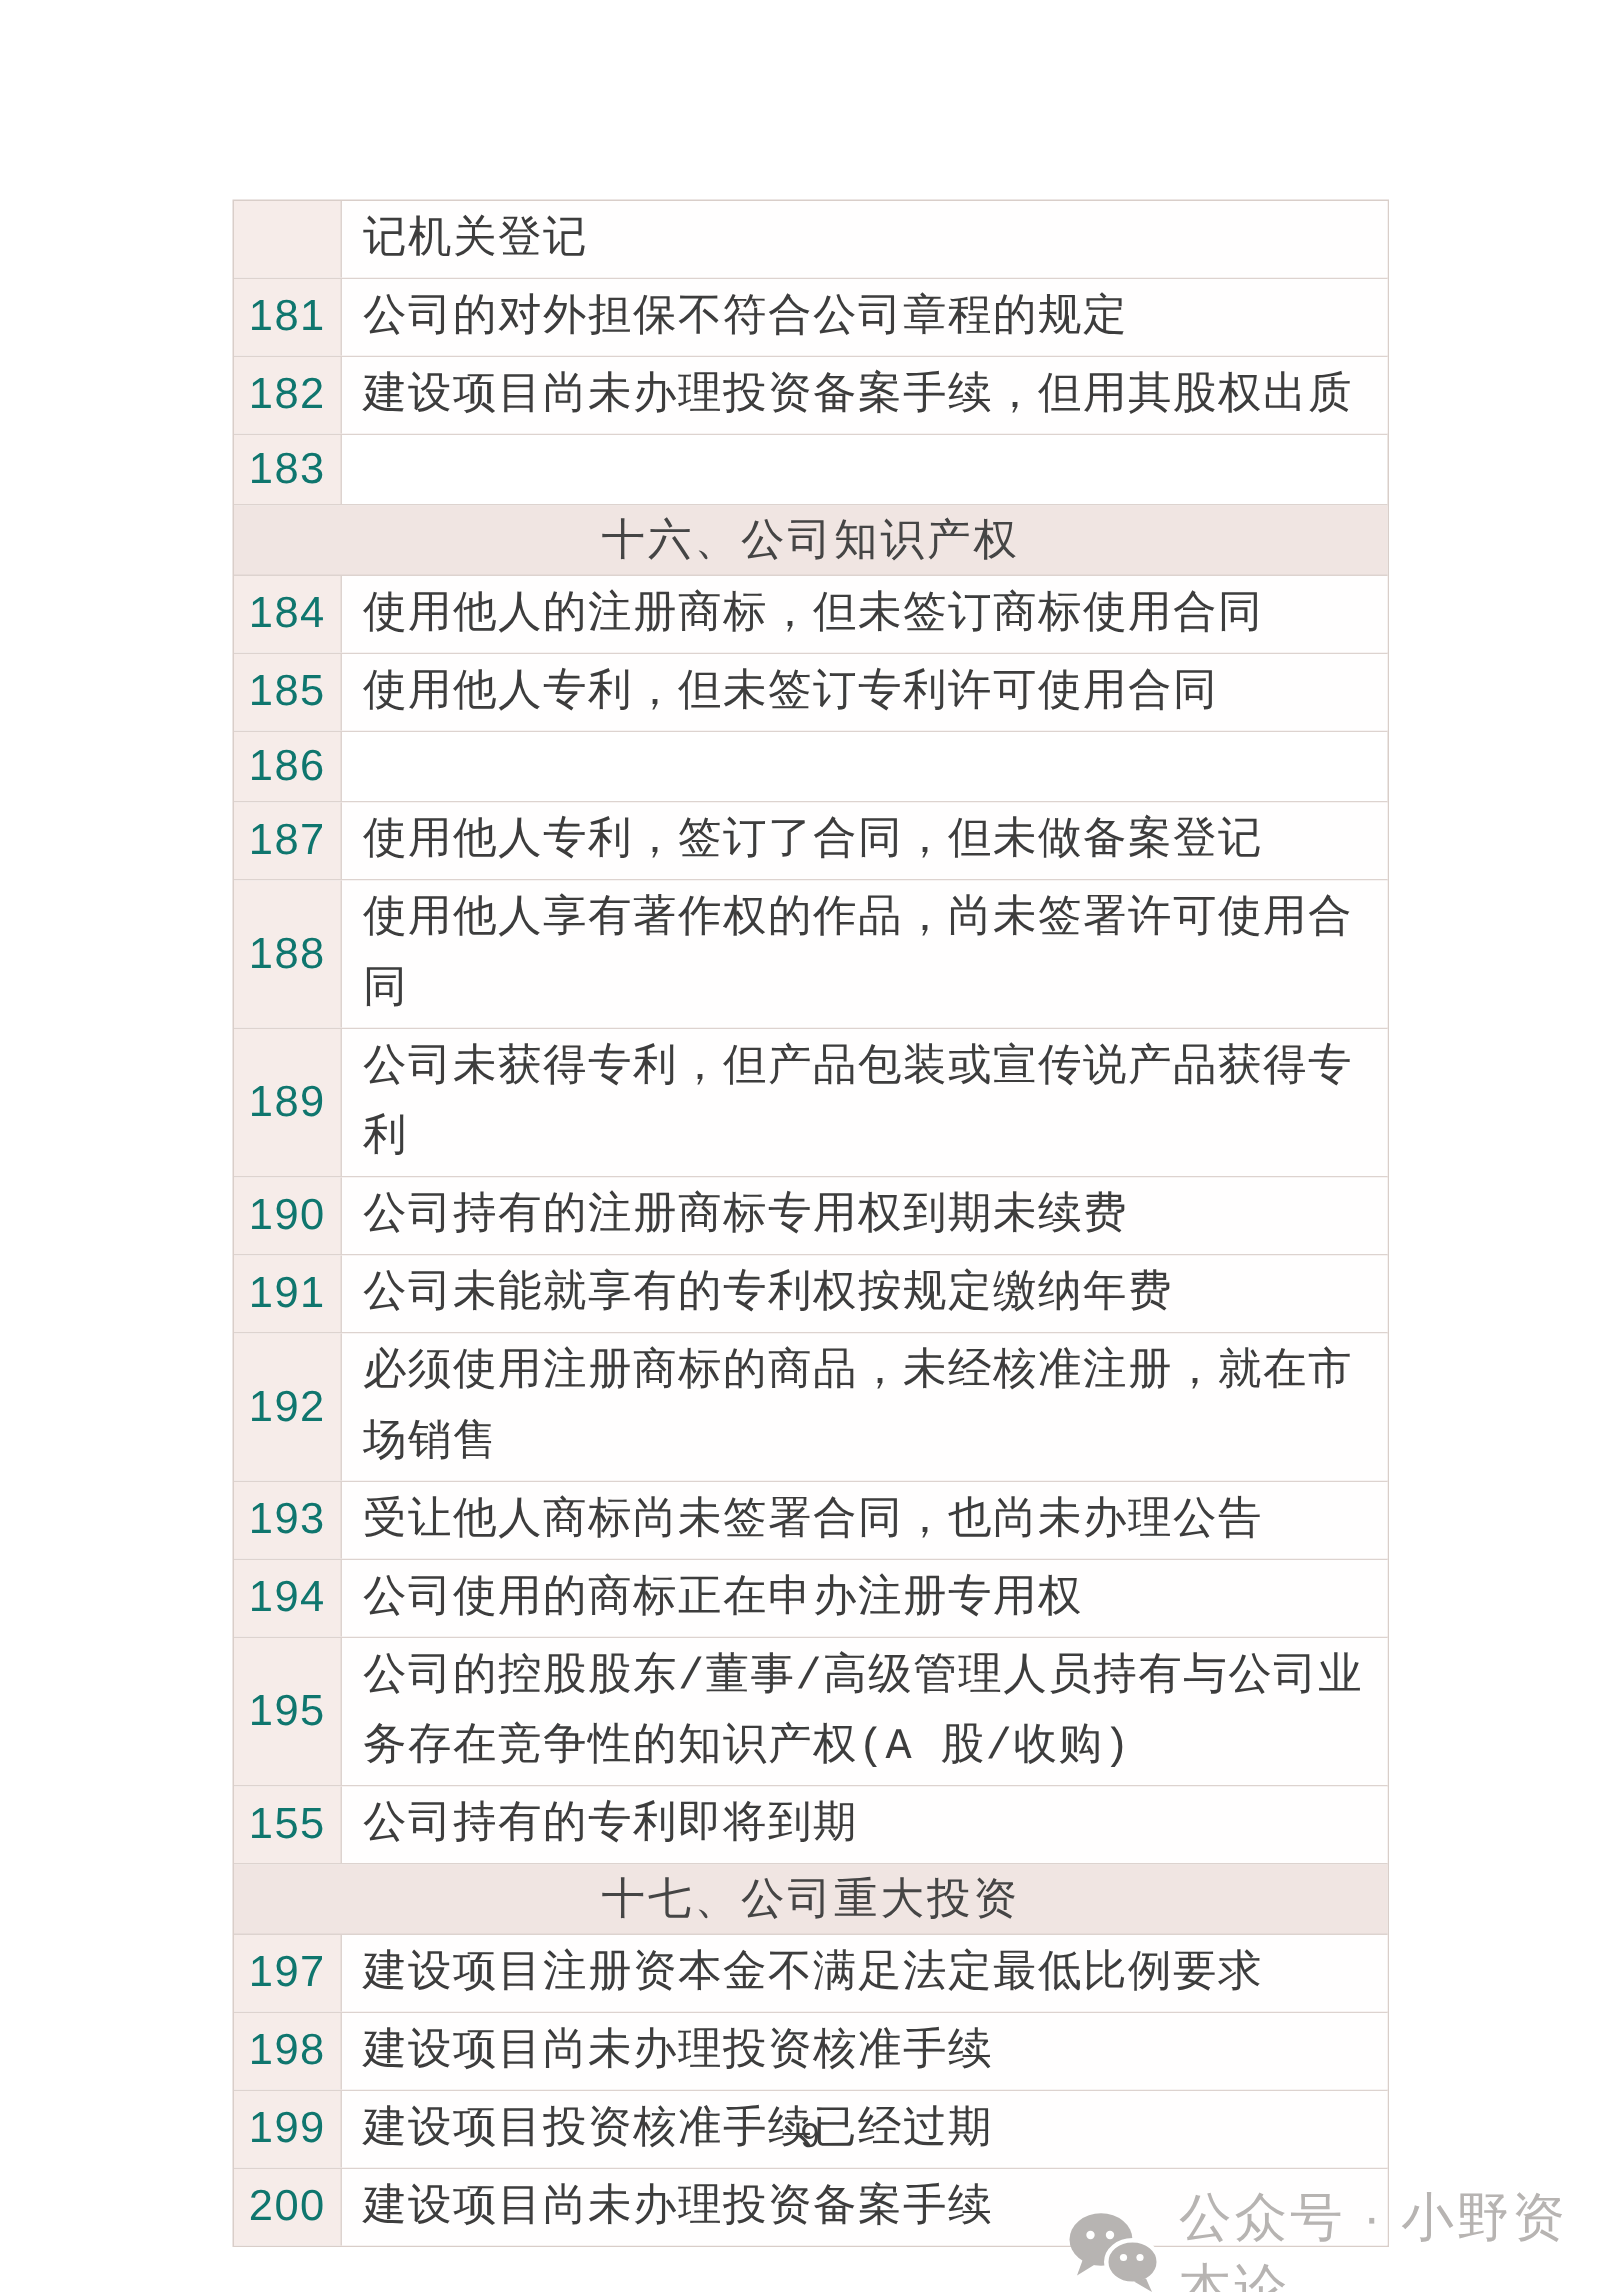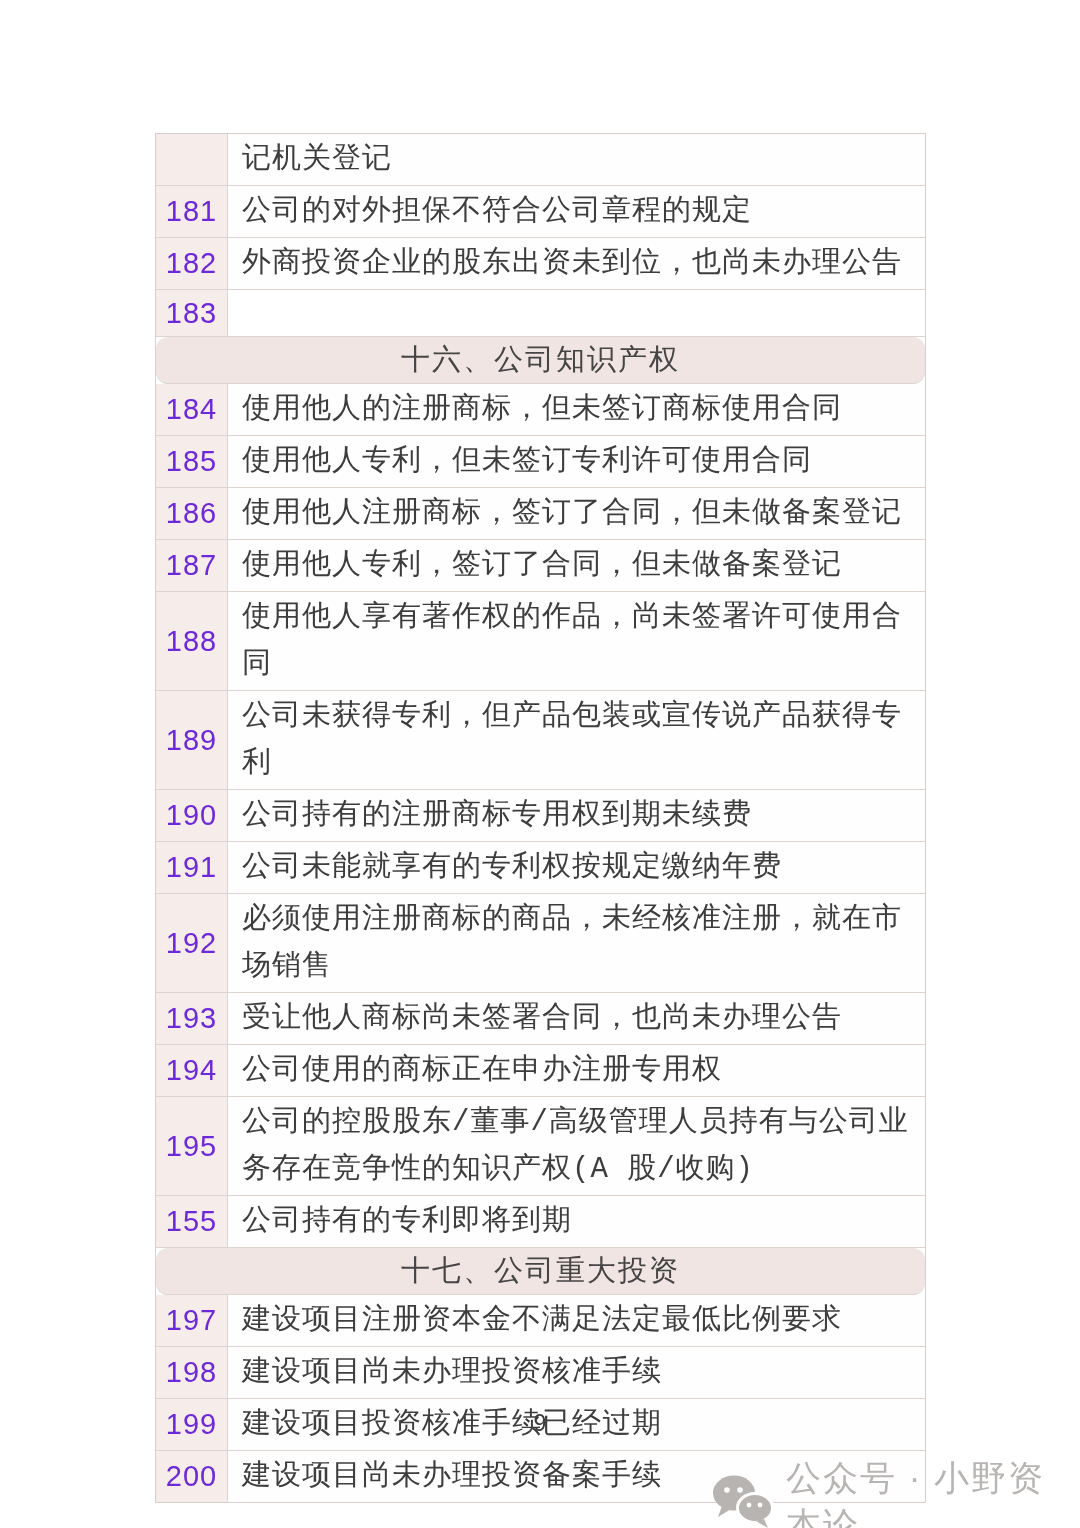"181" .num-cell { color: #6d28d9 -> #0f766e }
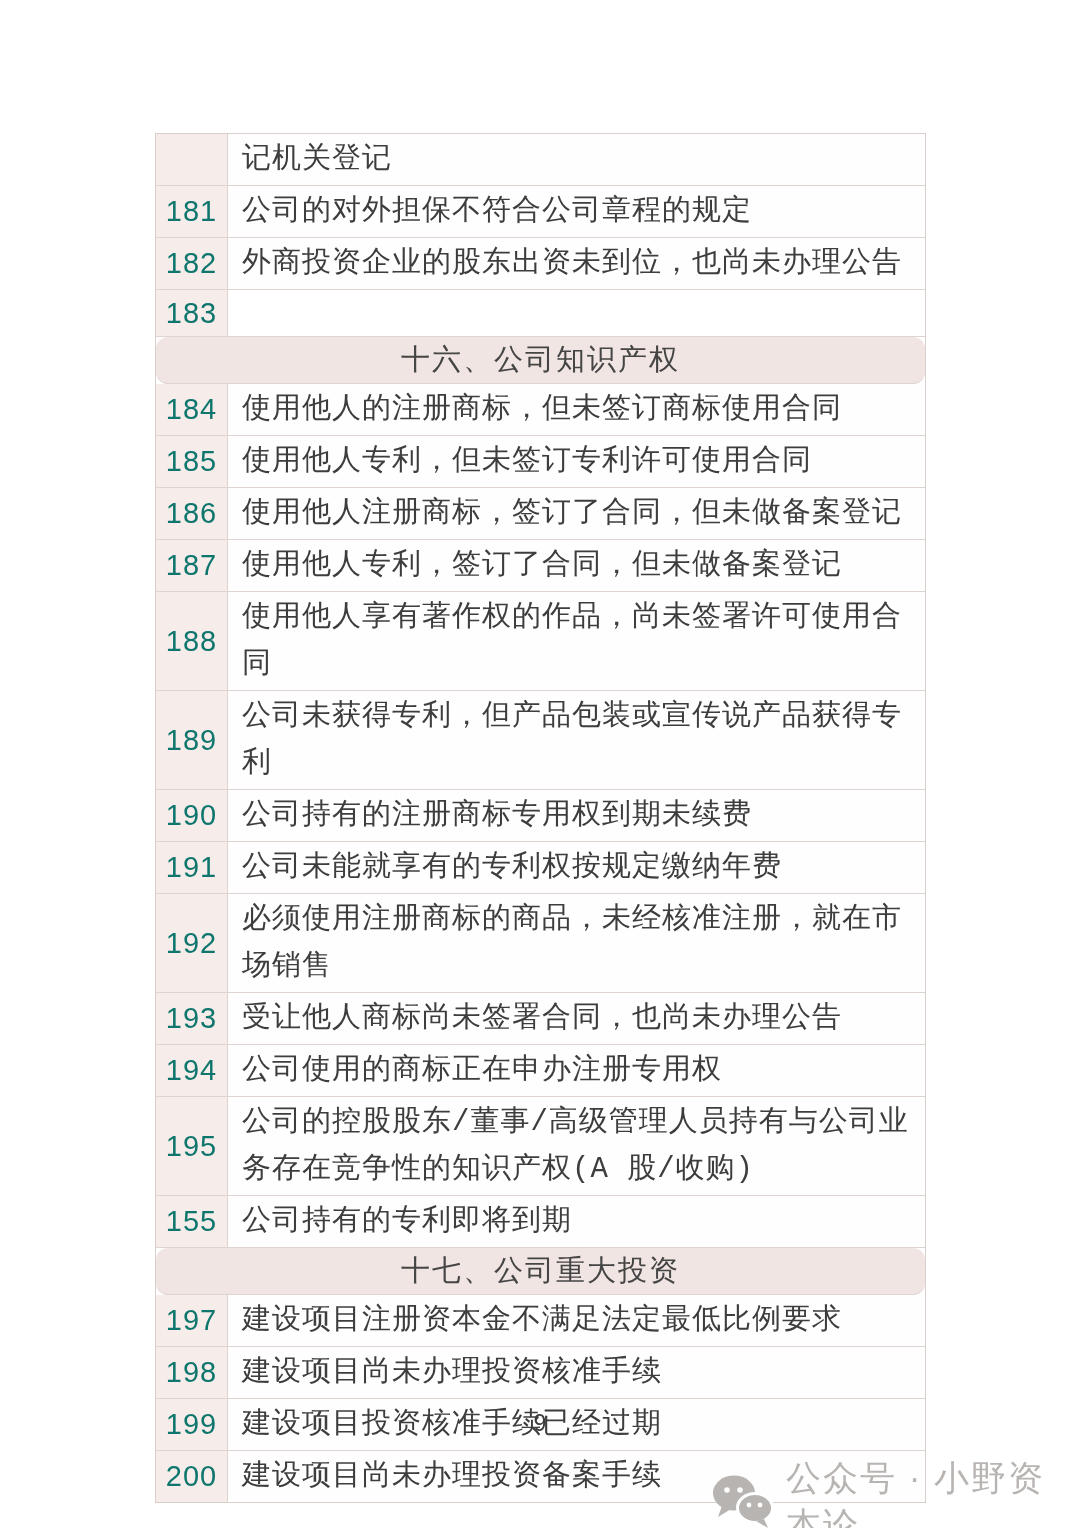"外商投资企业的股东出资未到位，也尚未办理公告" div.text-cell { text: 外商投资企业的股东出资未到位，也尚未办理公告 -> 建设项目尚未办理投资备案手续，但用其股权出质 }
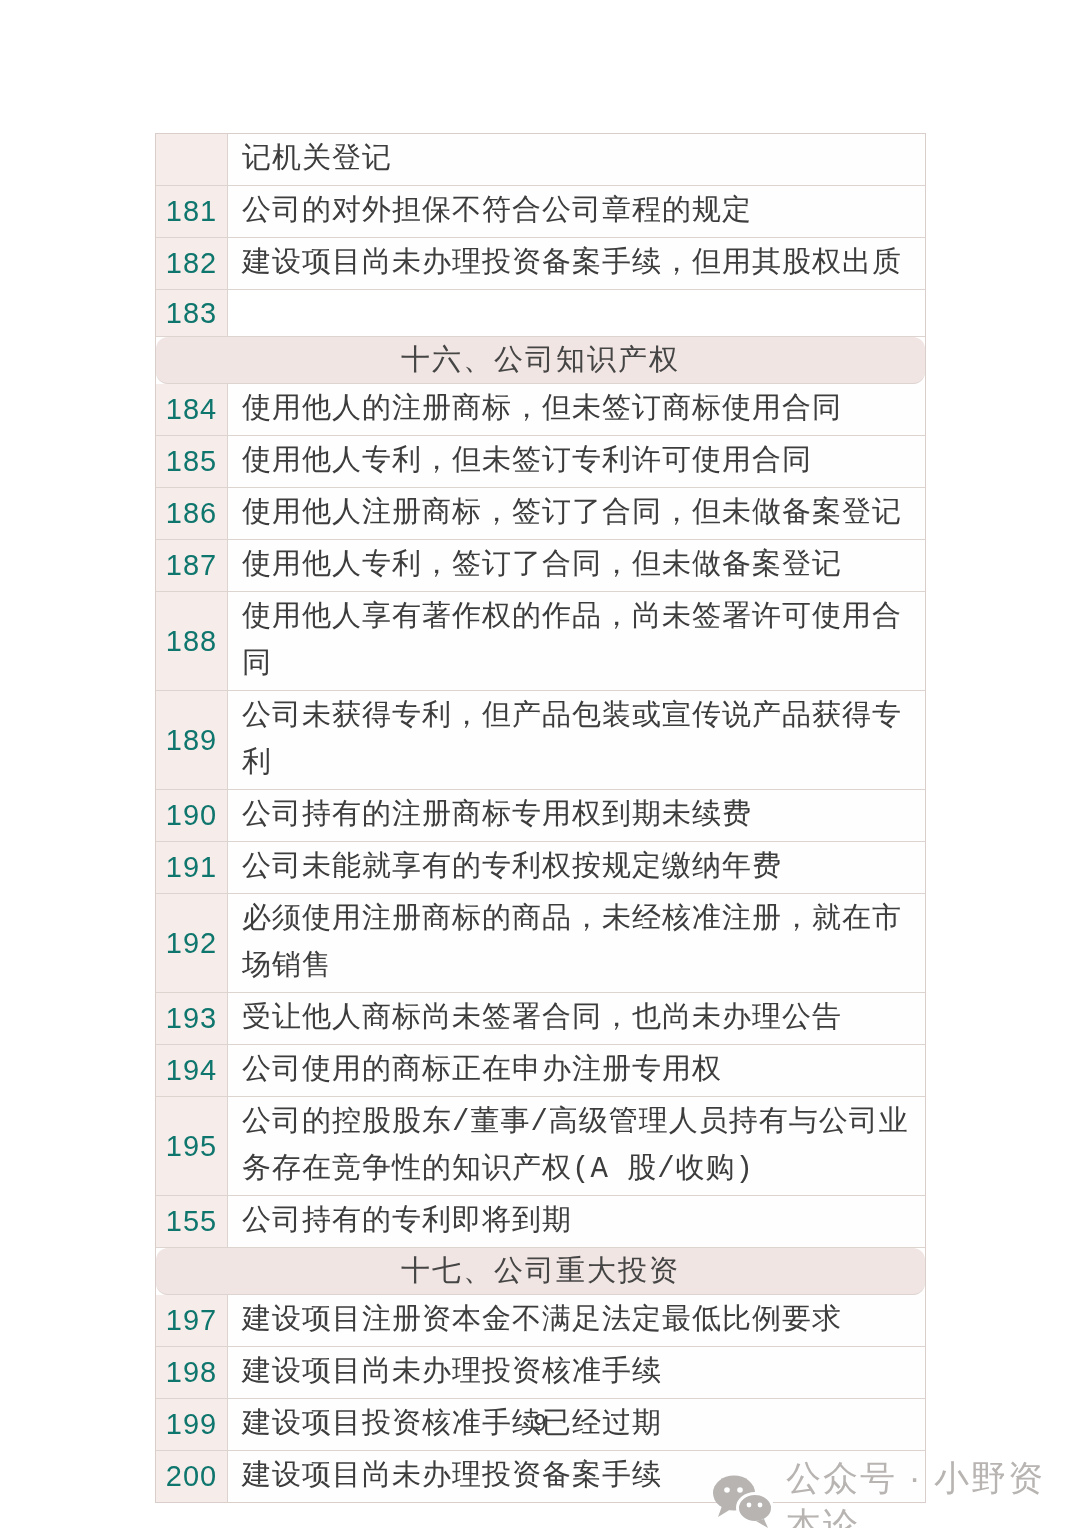"十六、公司知识产权" .section-row { border-radius: 12px -> none }
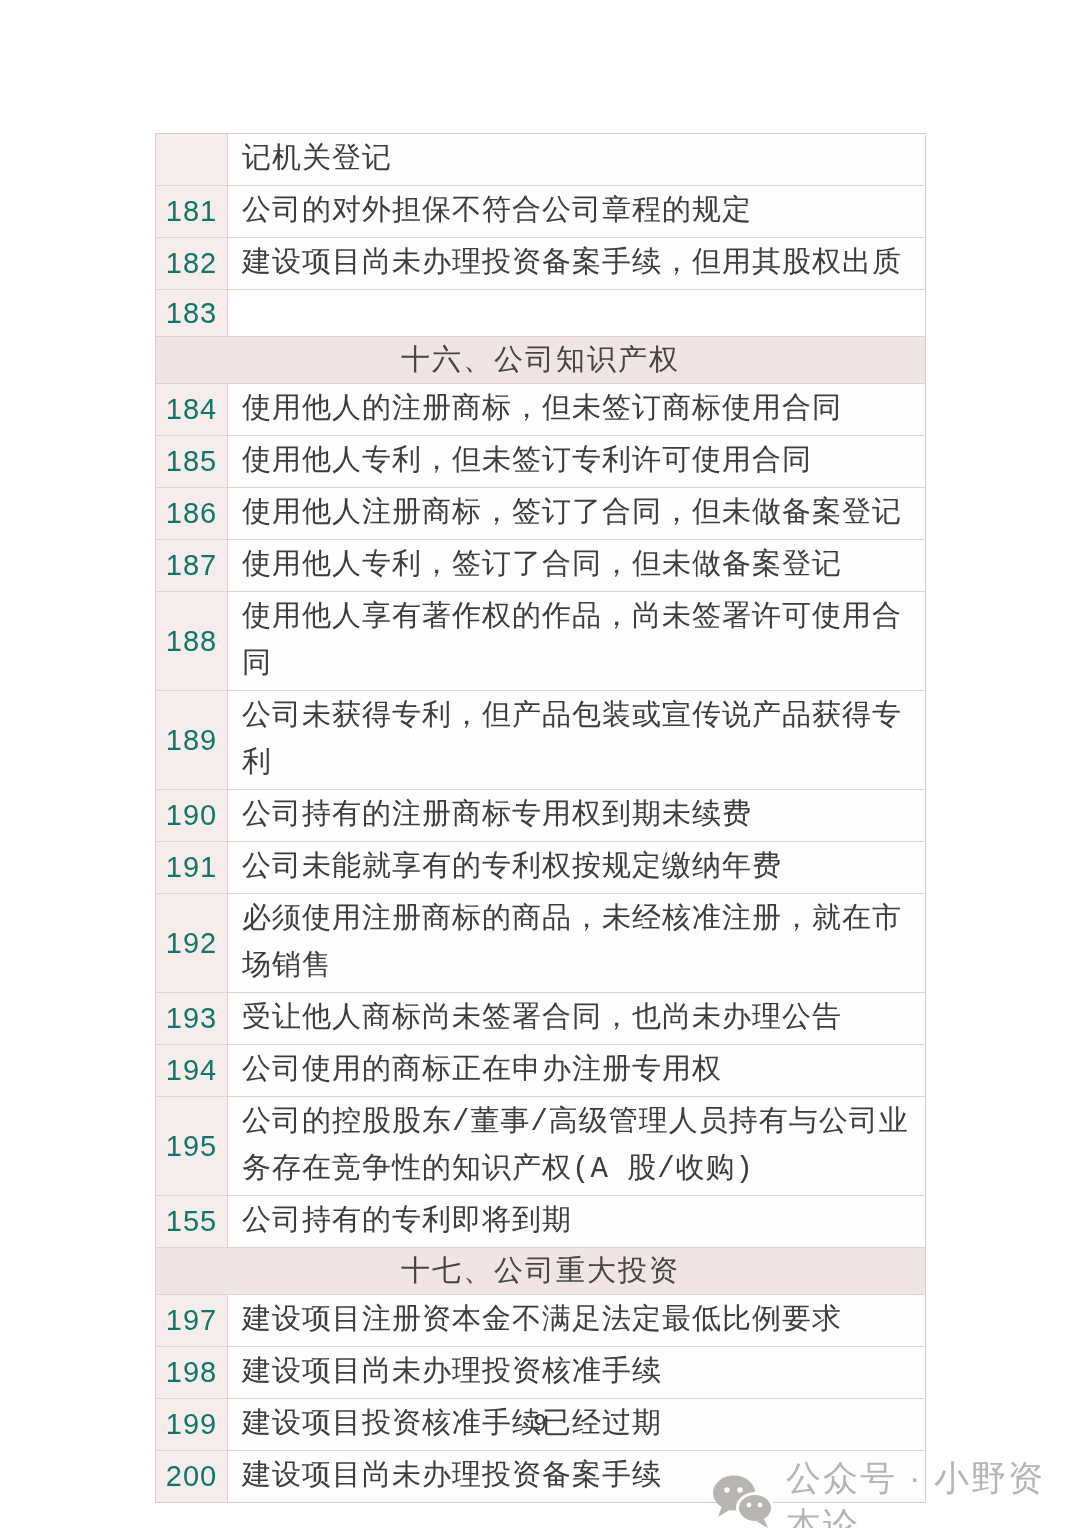"使用他人注册商标，签订了合同，但未做备案登记" div.text-cell { html: <div>使用他人注册商标，签订了合同，但未做备案登记</div> -> none }
